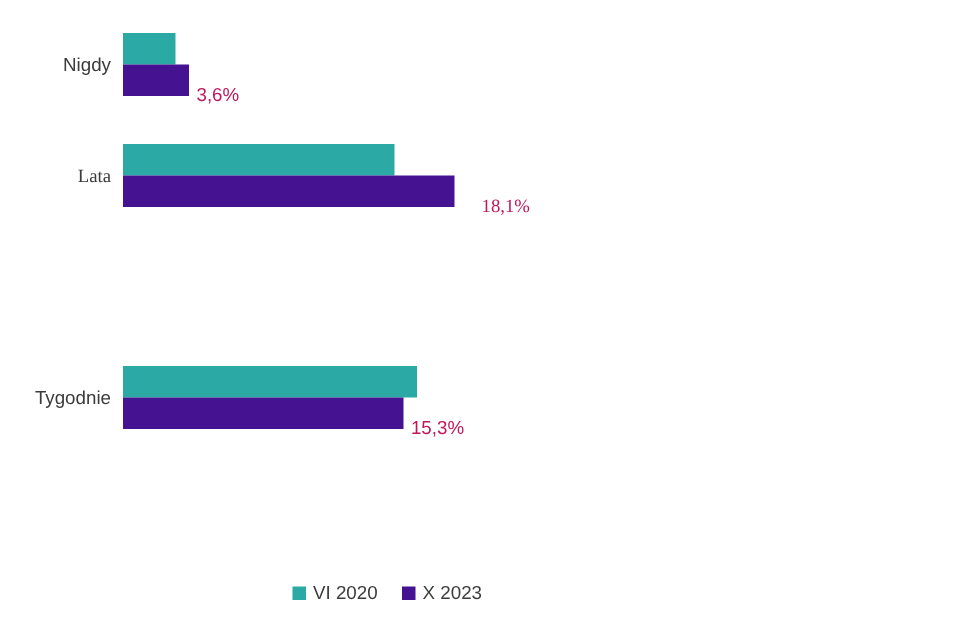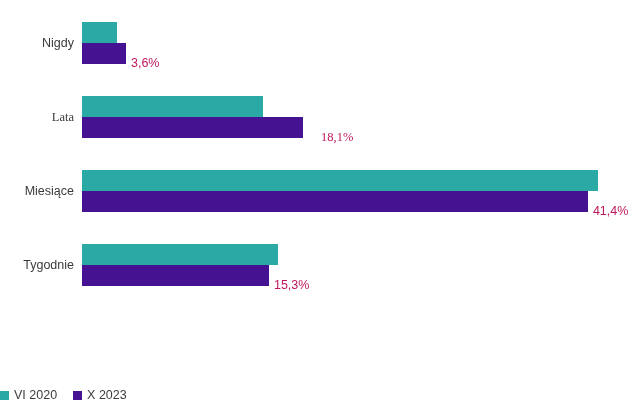"Miesiące" div.bar-group { html: <div> <div>Miesiące</div> <div></div> <div></div> <div>41,4%</div> </div> -> none }
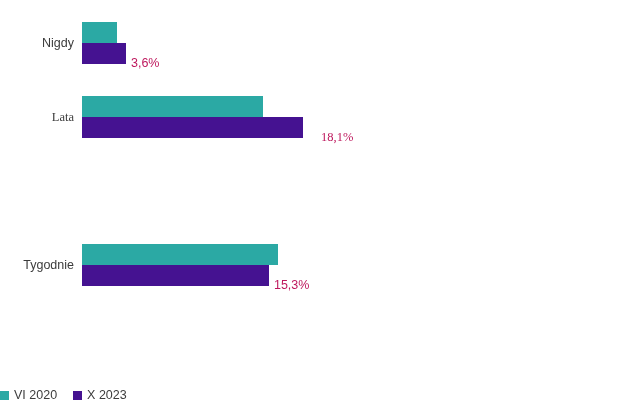"VI 2020" .legend { justify-content: none -> center }
